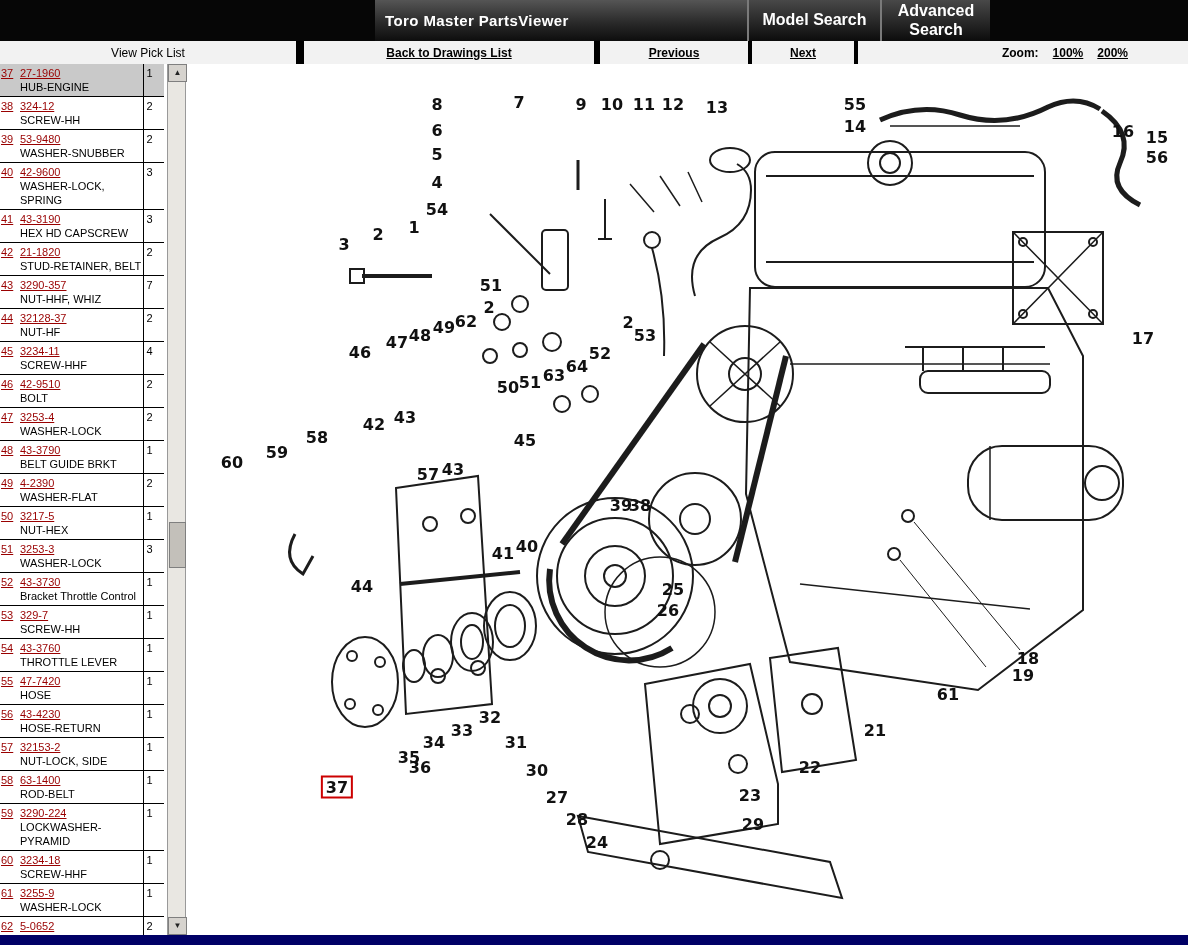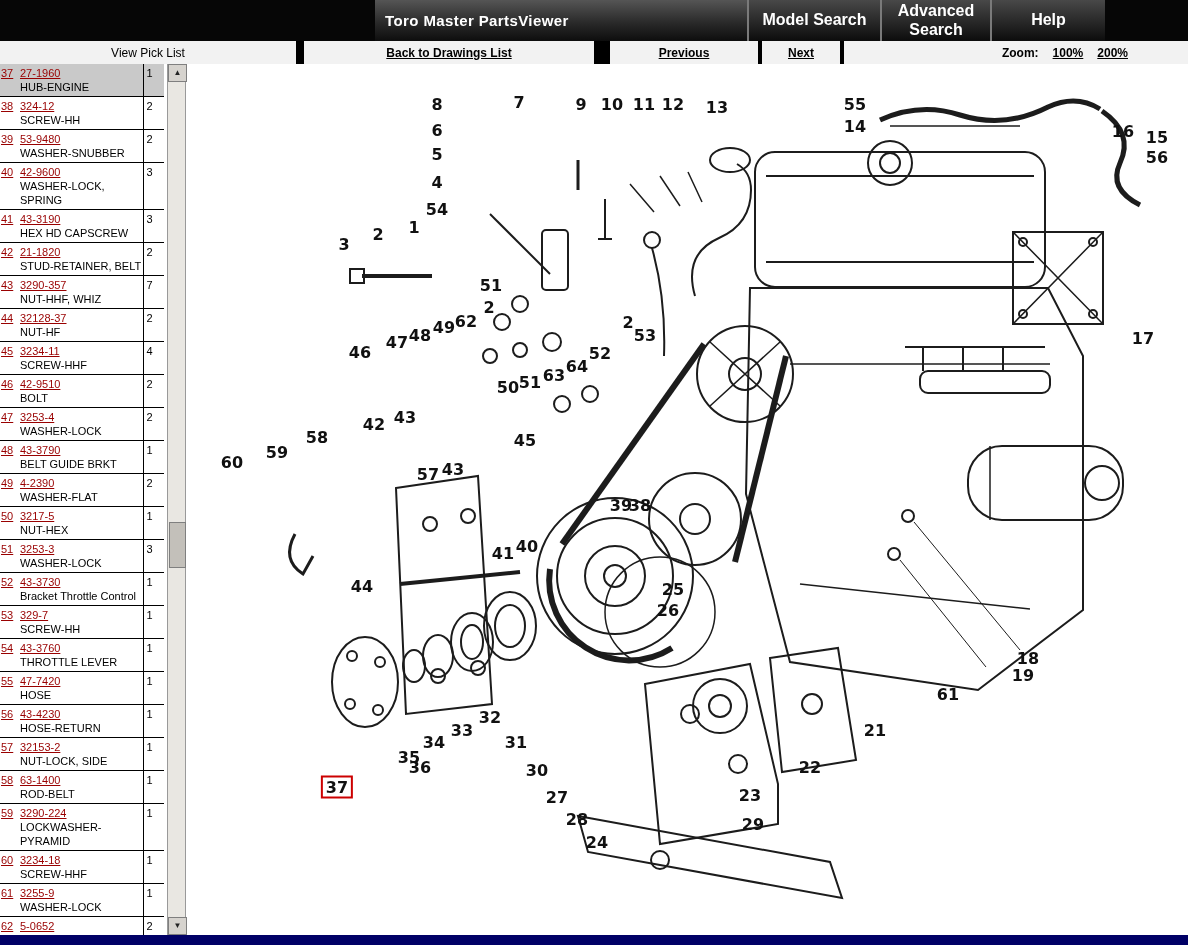"Help" div.nav-cell { html: <div>Help</div> -> none }
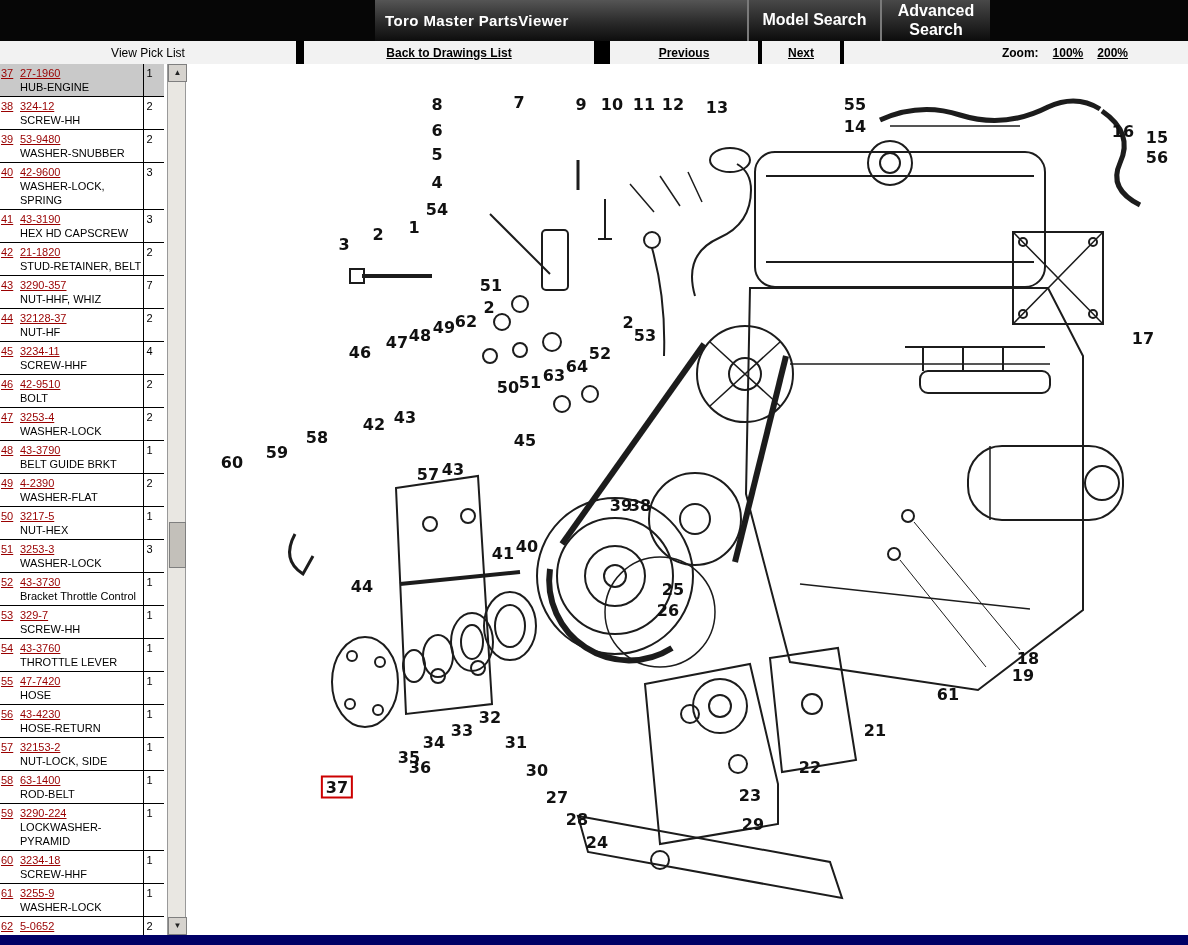"Back to Drawings List" .seg-back { margin-right: 16px -> 6px }
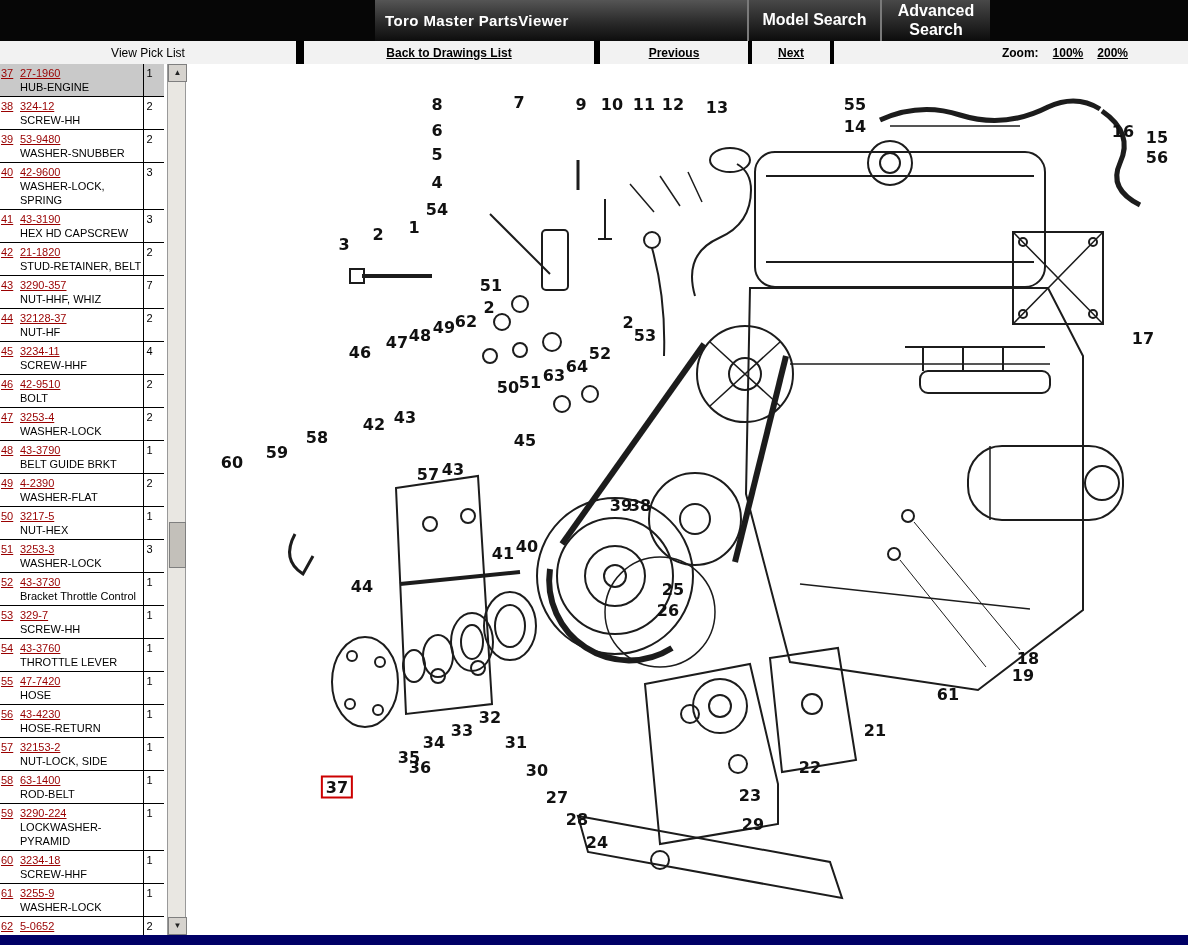"Next" .seg-next { width: 78px -> 102px }
